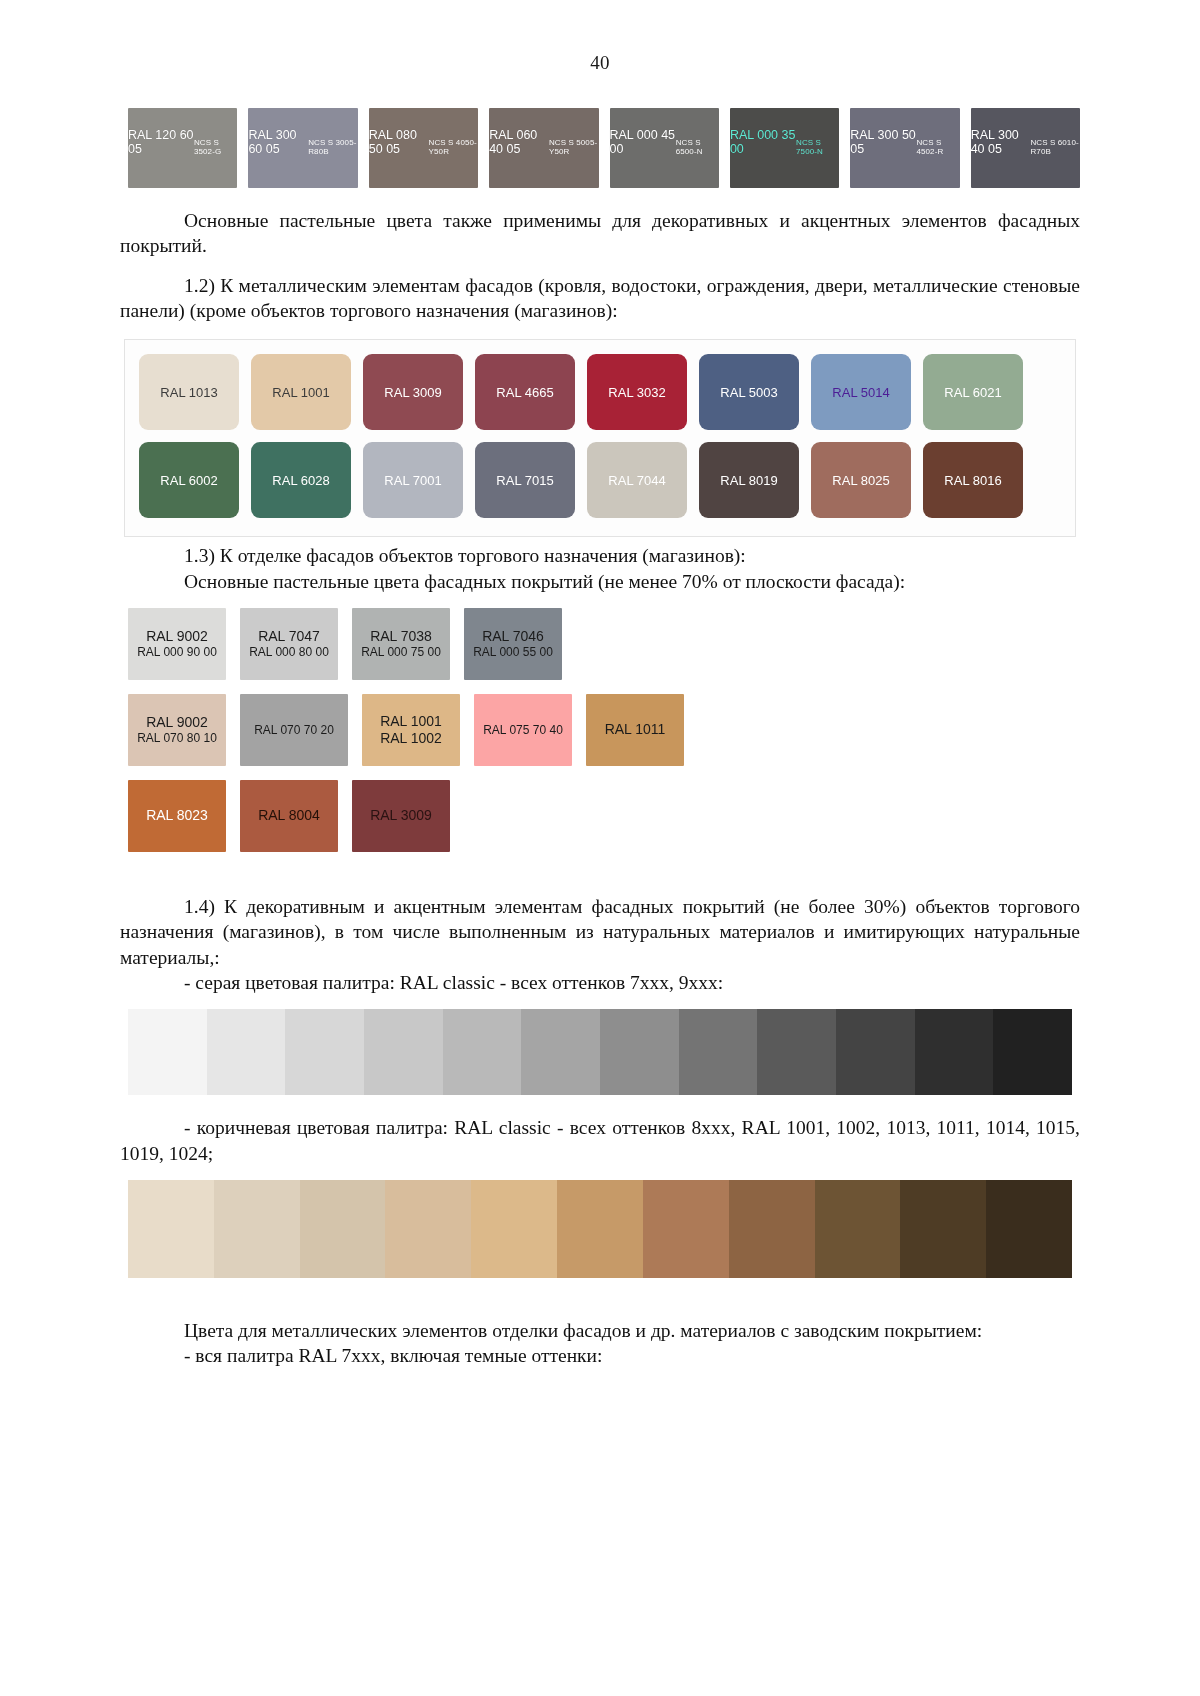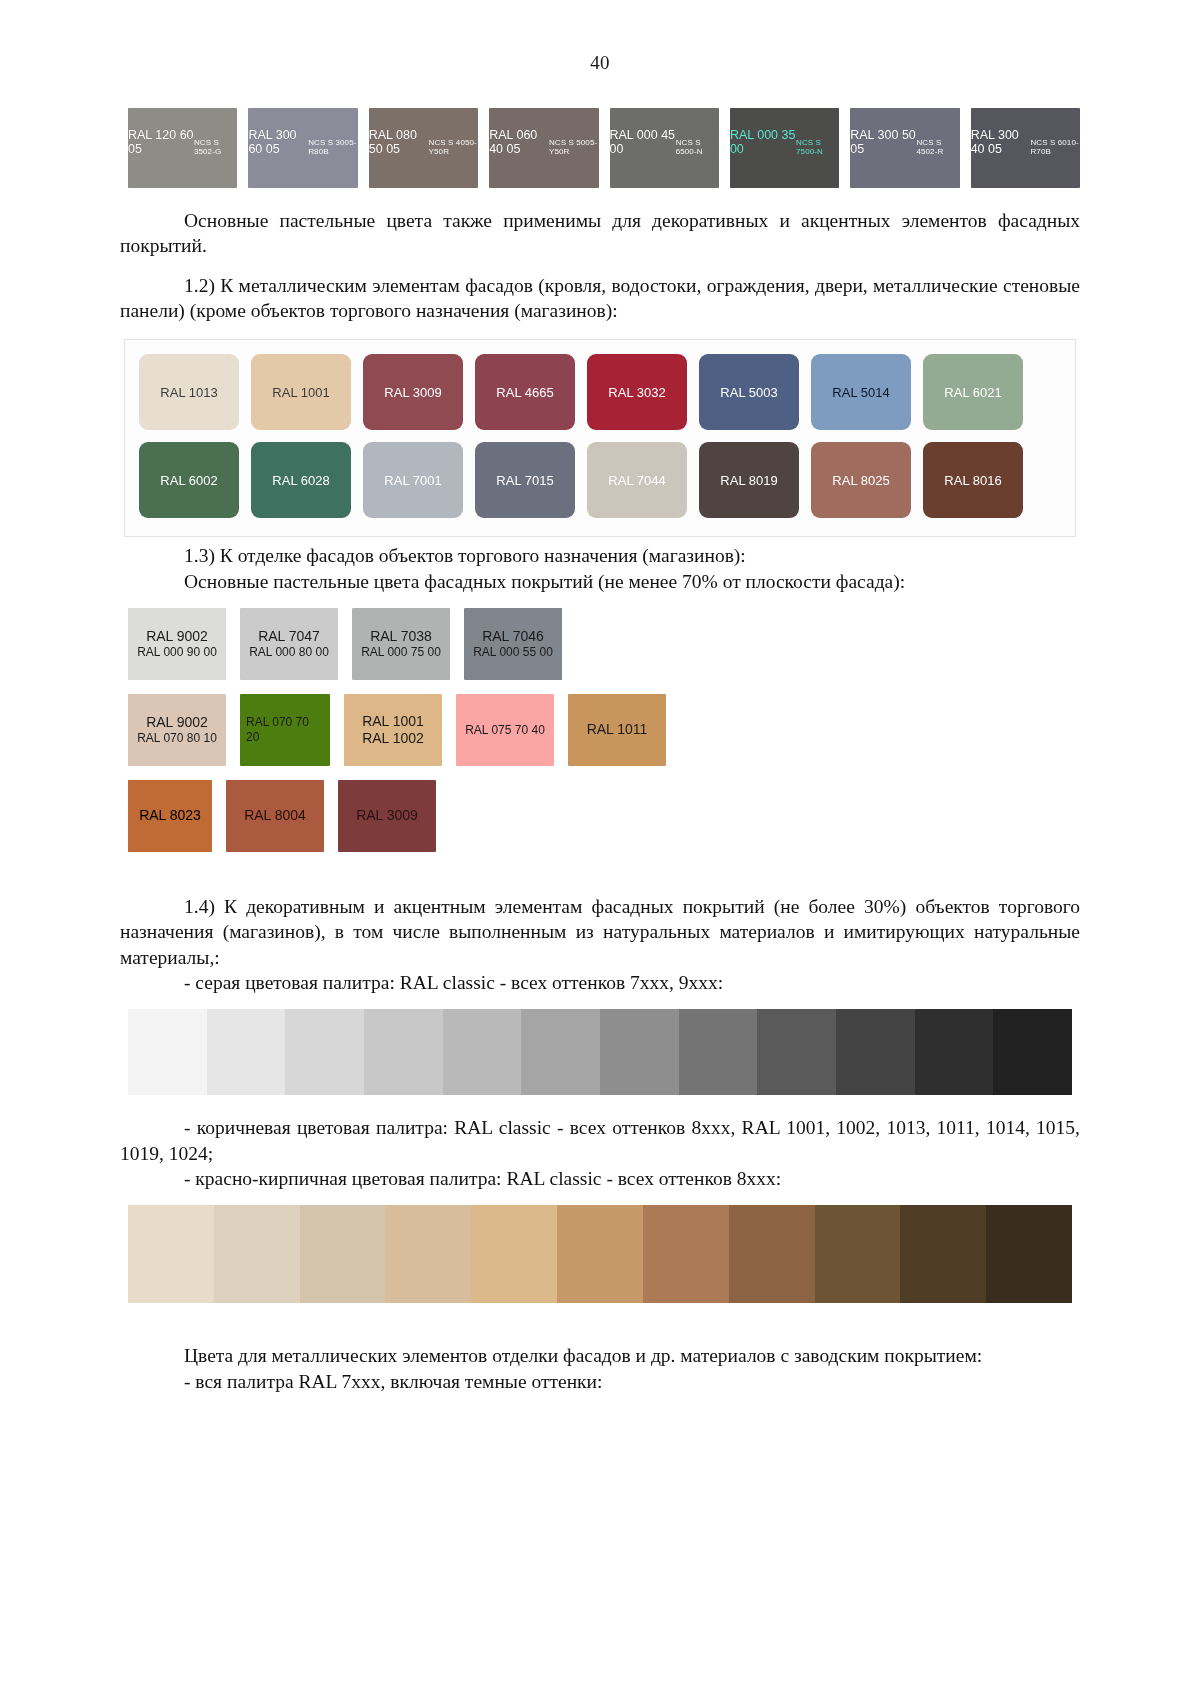"RAL 5014" div.metal-cell { color: #0f172a -> #4c1d95 }
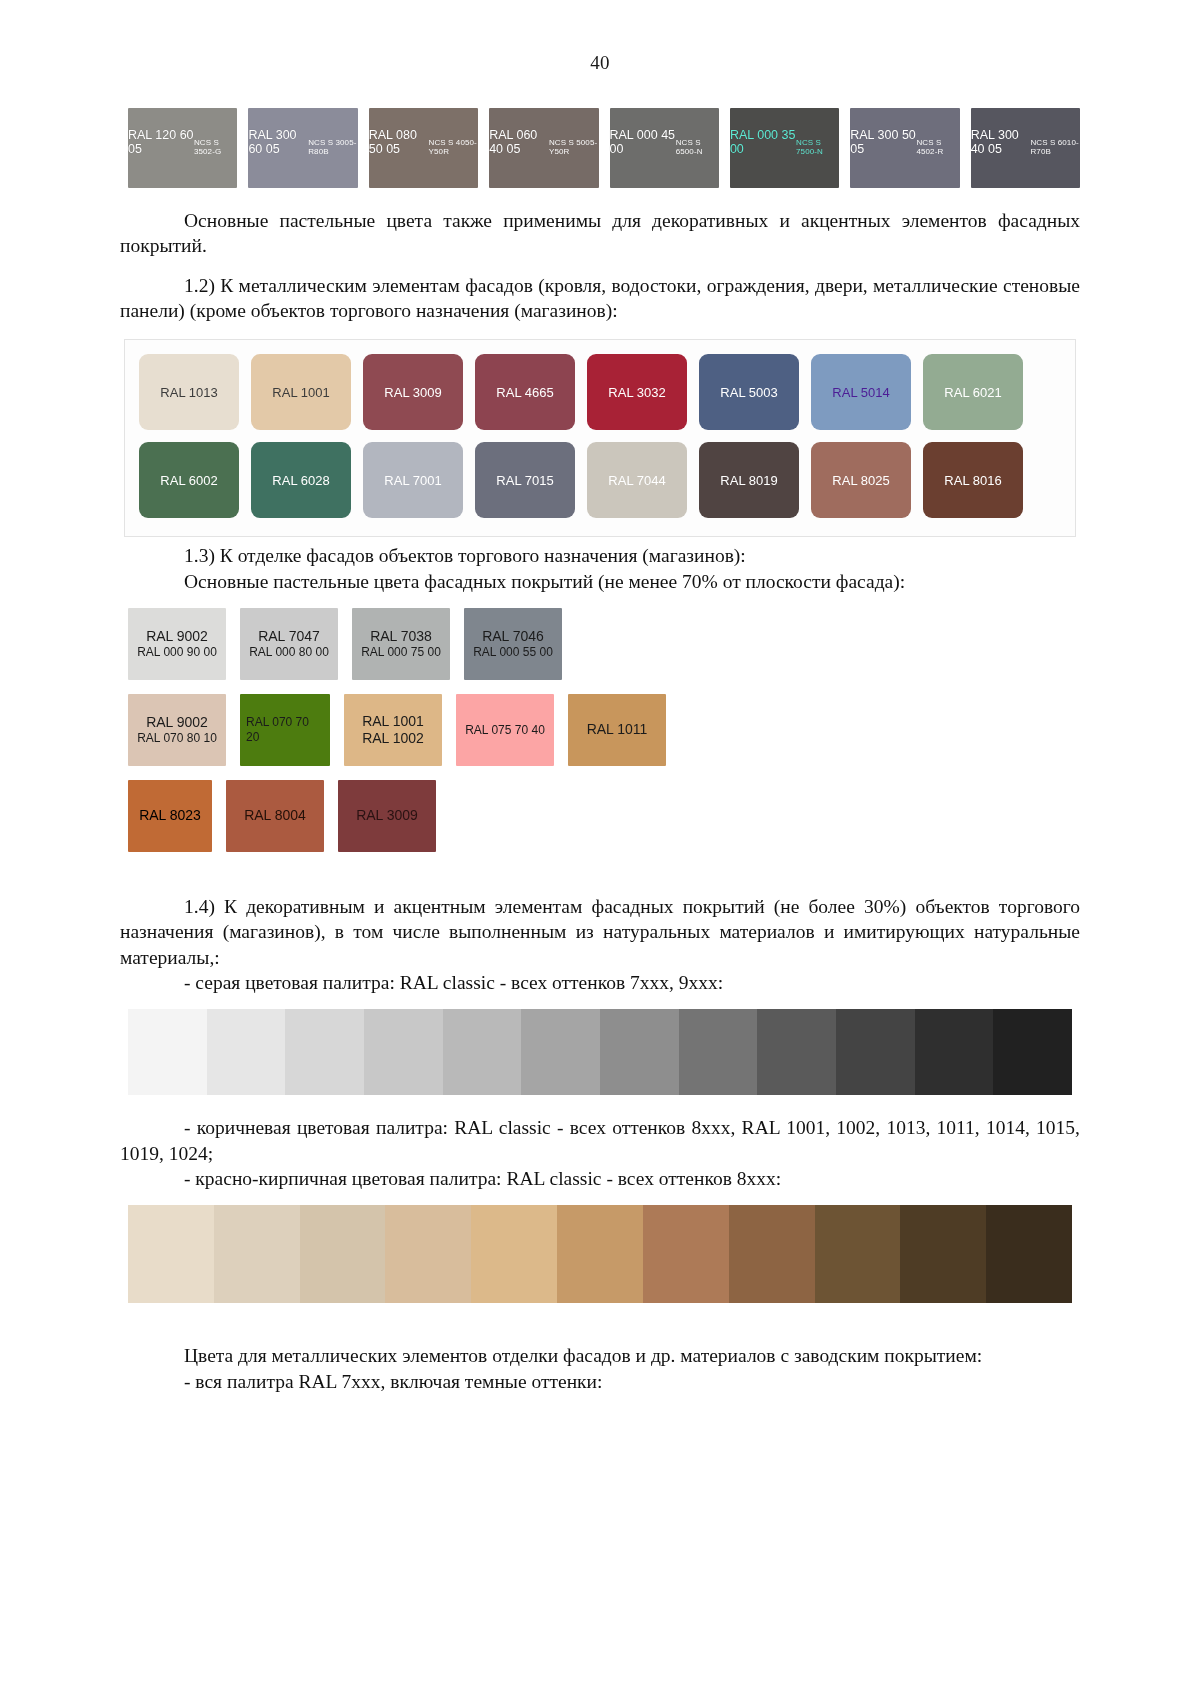"RAL 070 70 20" div.shop-cell { background: #4d7c0f -> #a3a3a3; width: 90px -> 108px }
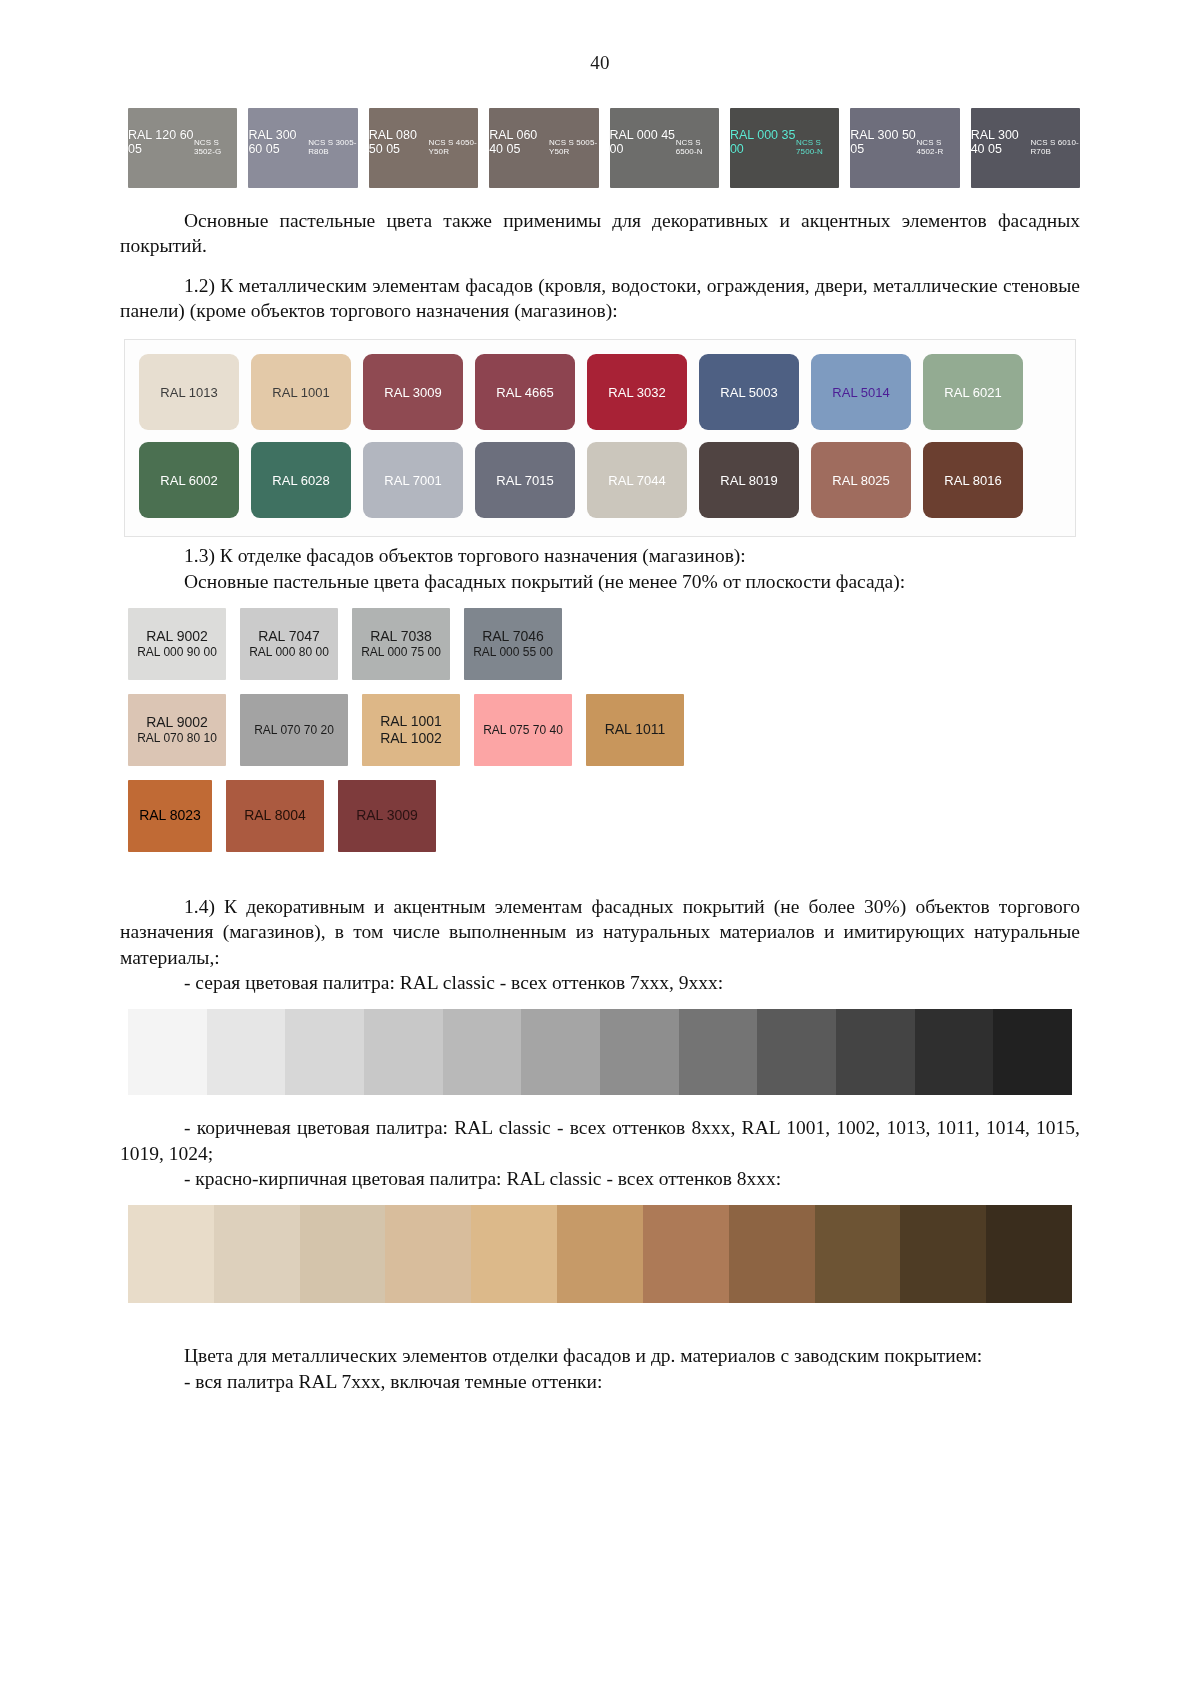"RAL 8023" div.shop-cell { color: #000000 -> #ffffff; width: 84px -> 98px }
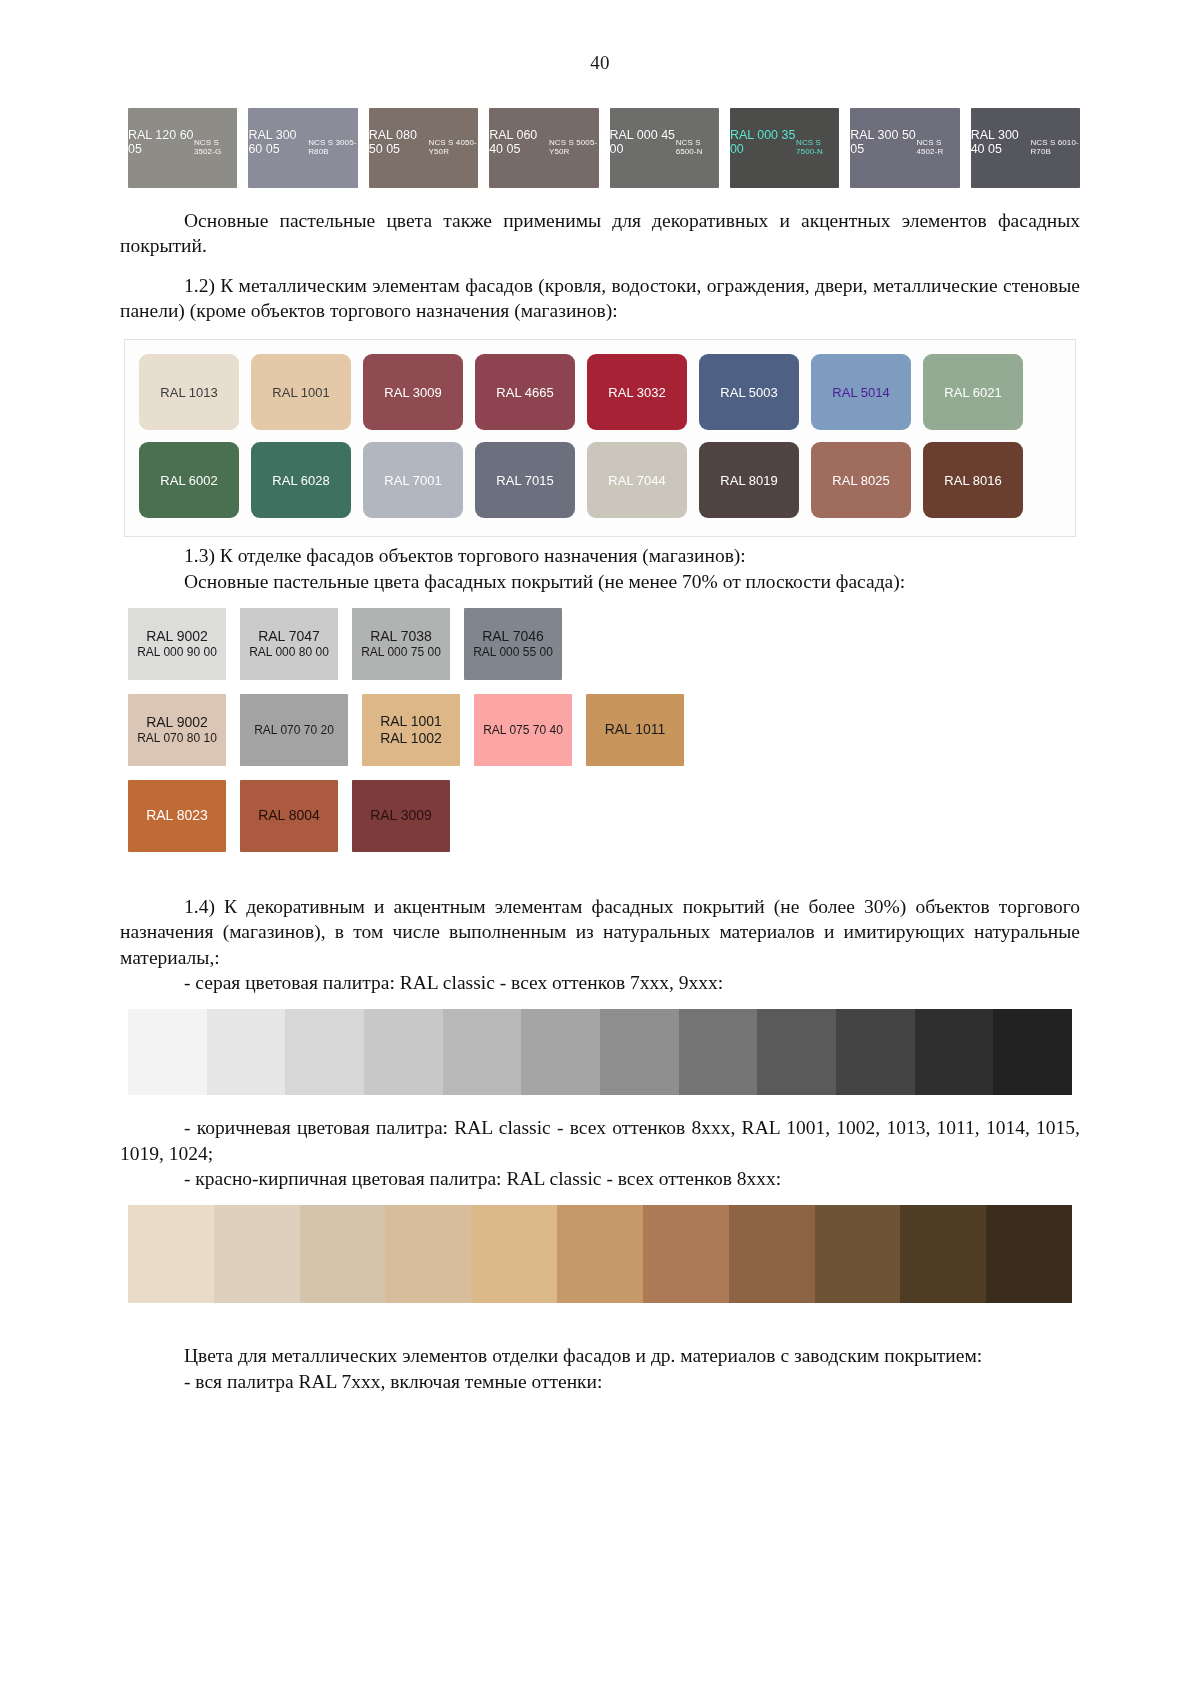"- красно-кирпичная цветовая палитра: RAL" p.body { html: <p>- красно-кирпичная цветовая палитра: RAL classic - всех оттенков 8ххх:</p> -> none }
